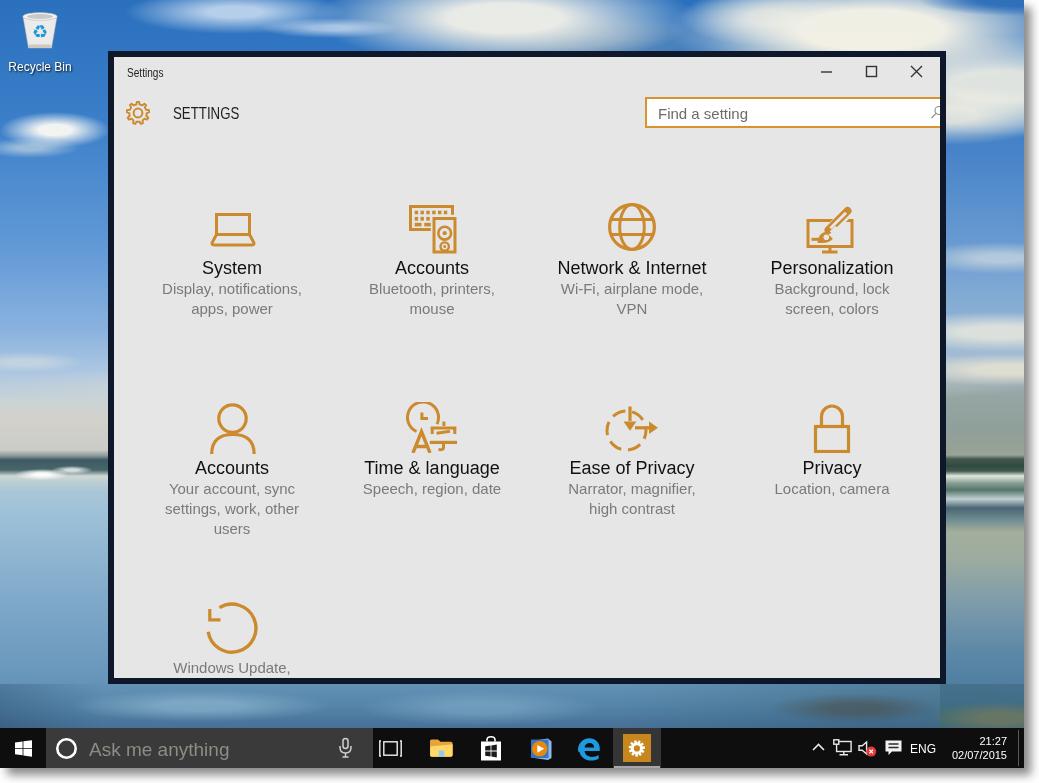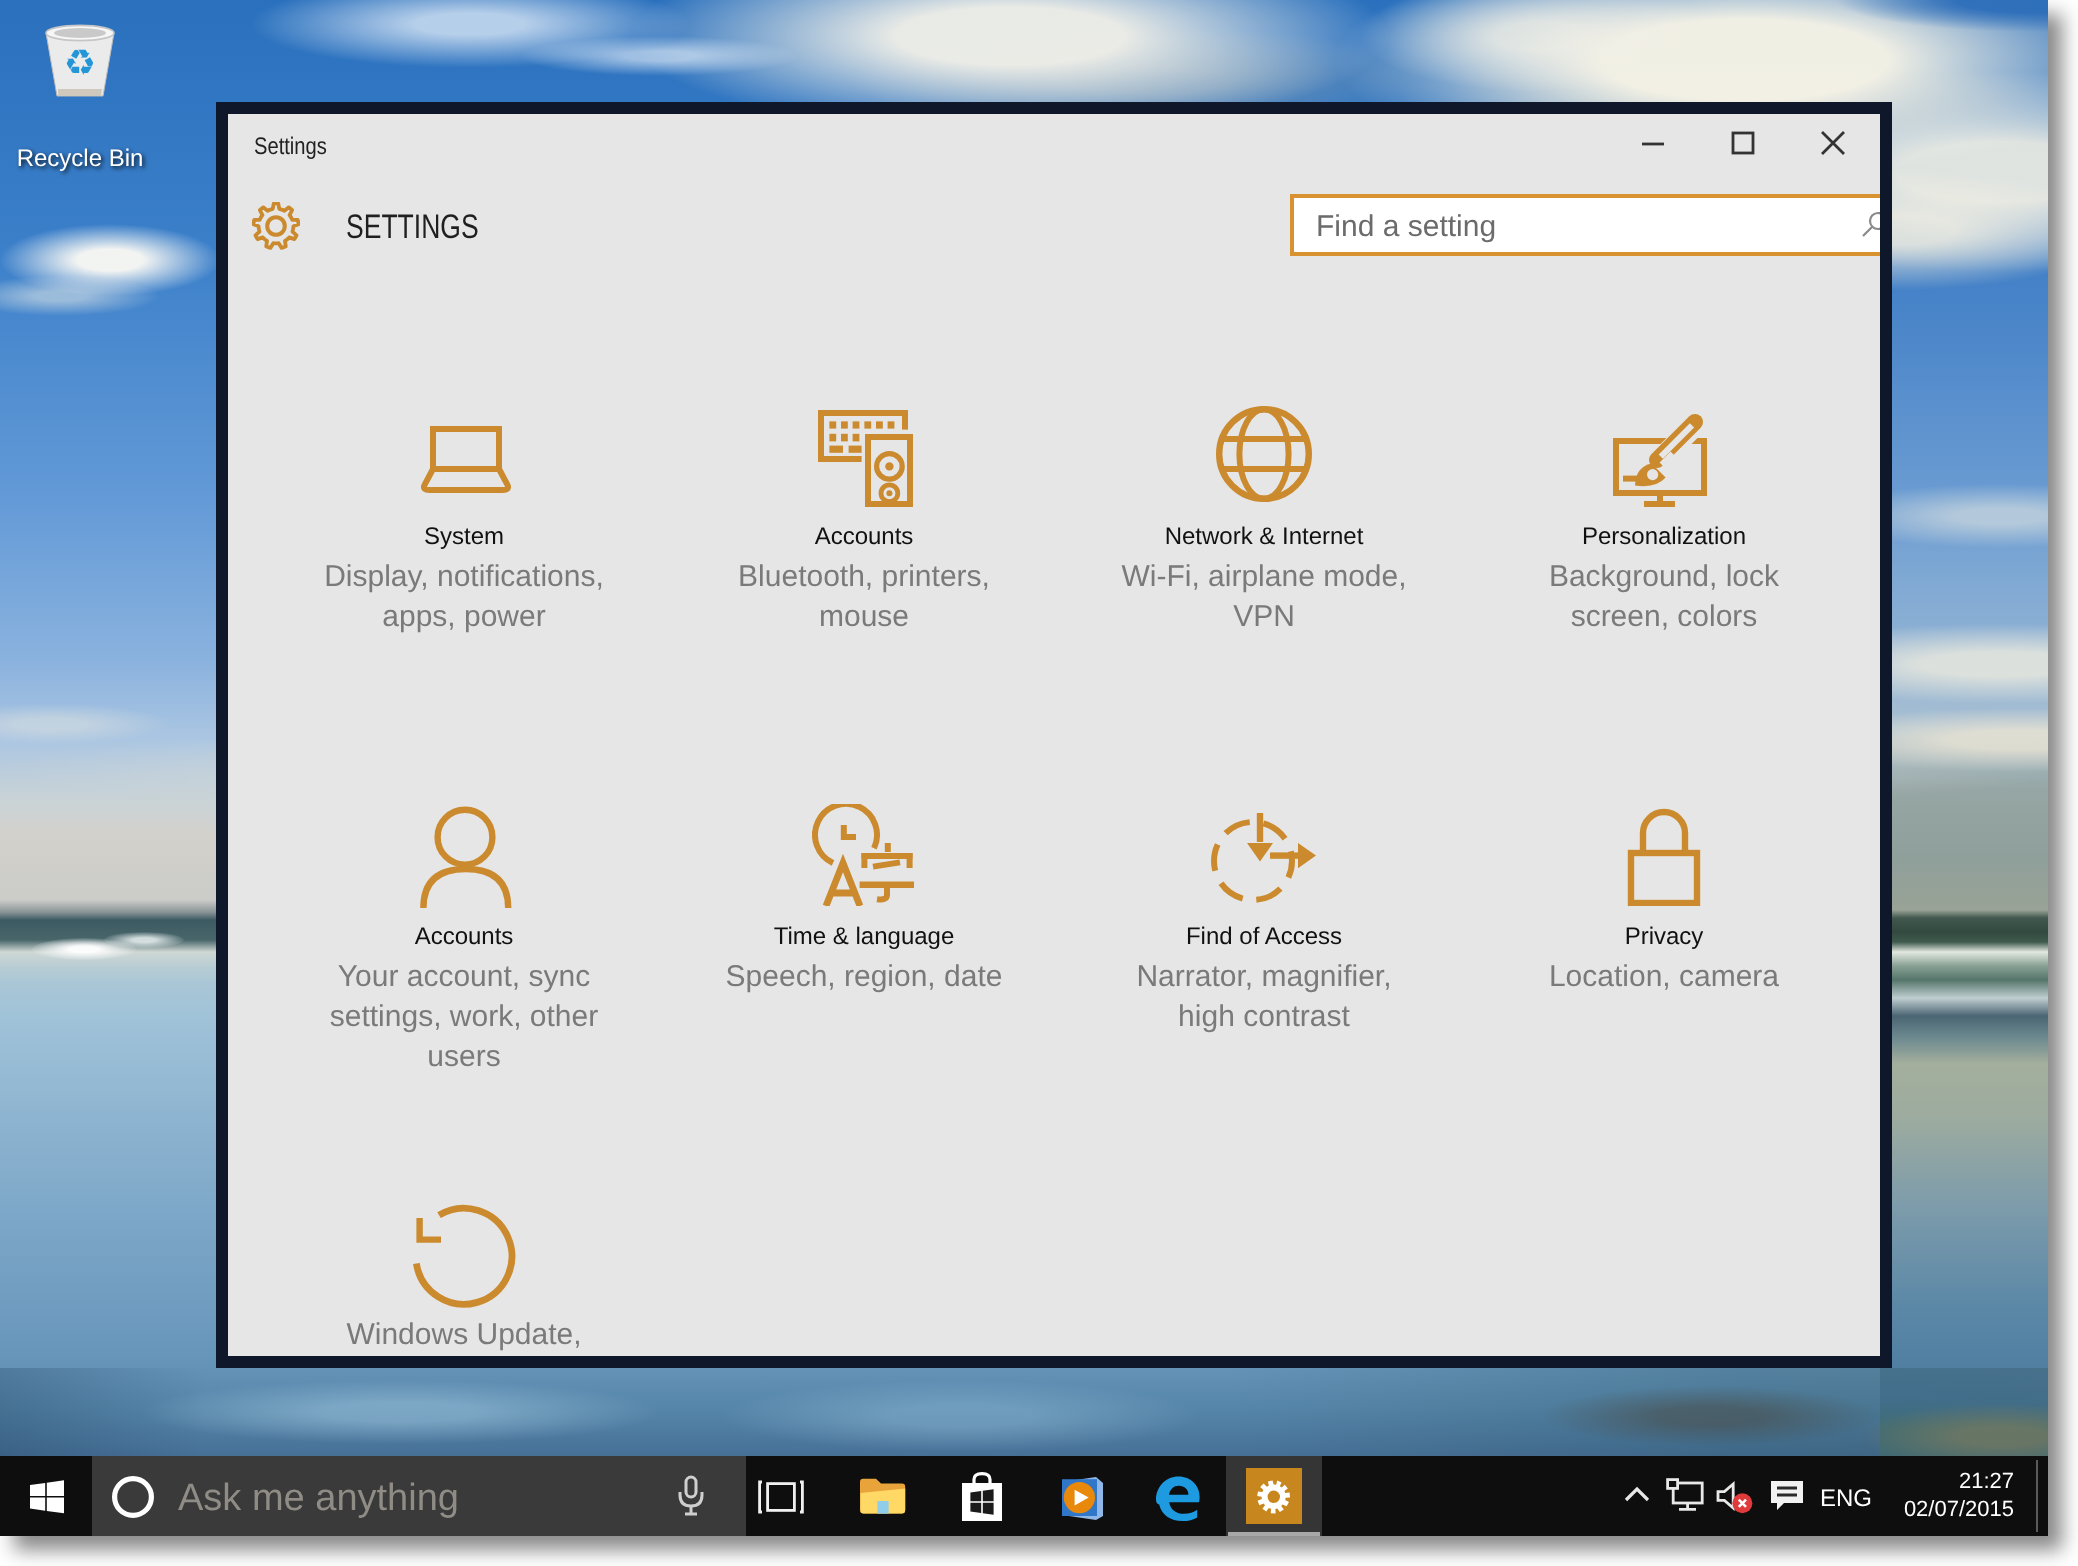"Recycle Bin" #rbin .lbl { margin-top: 16px -> 5px }
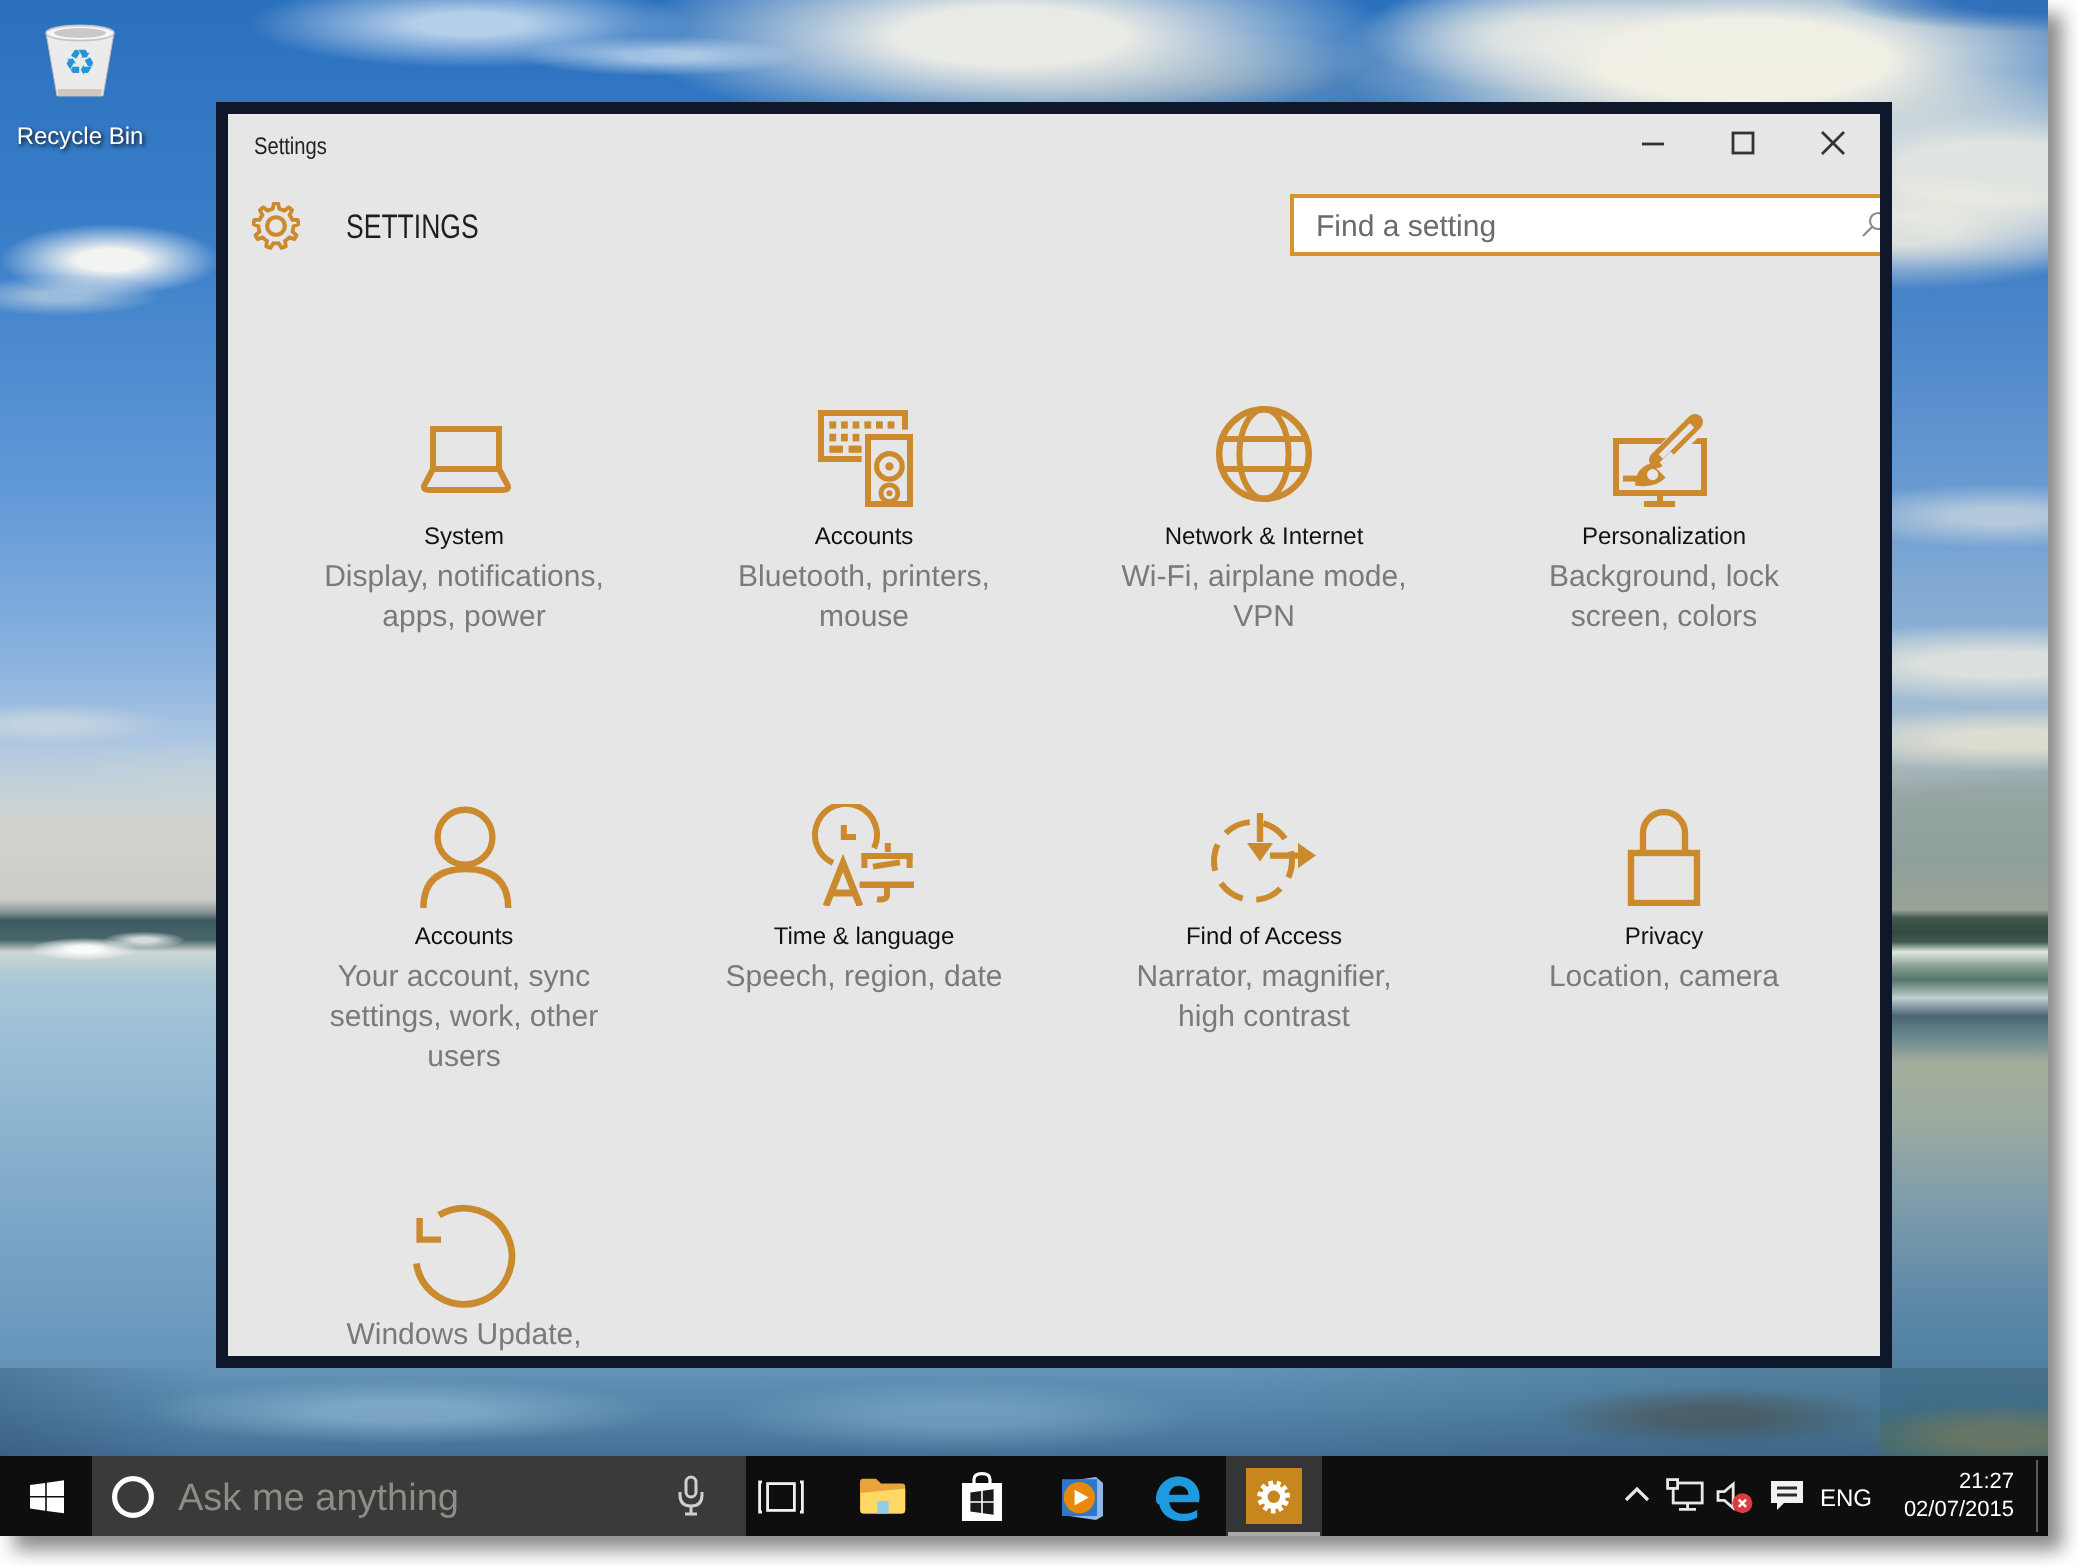"System" .tile .nm { font-size: 12px -> 18px }
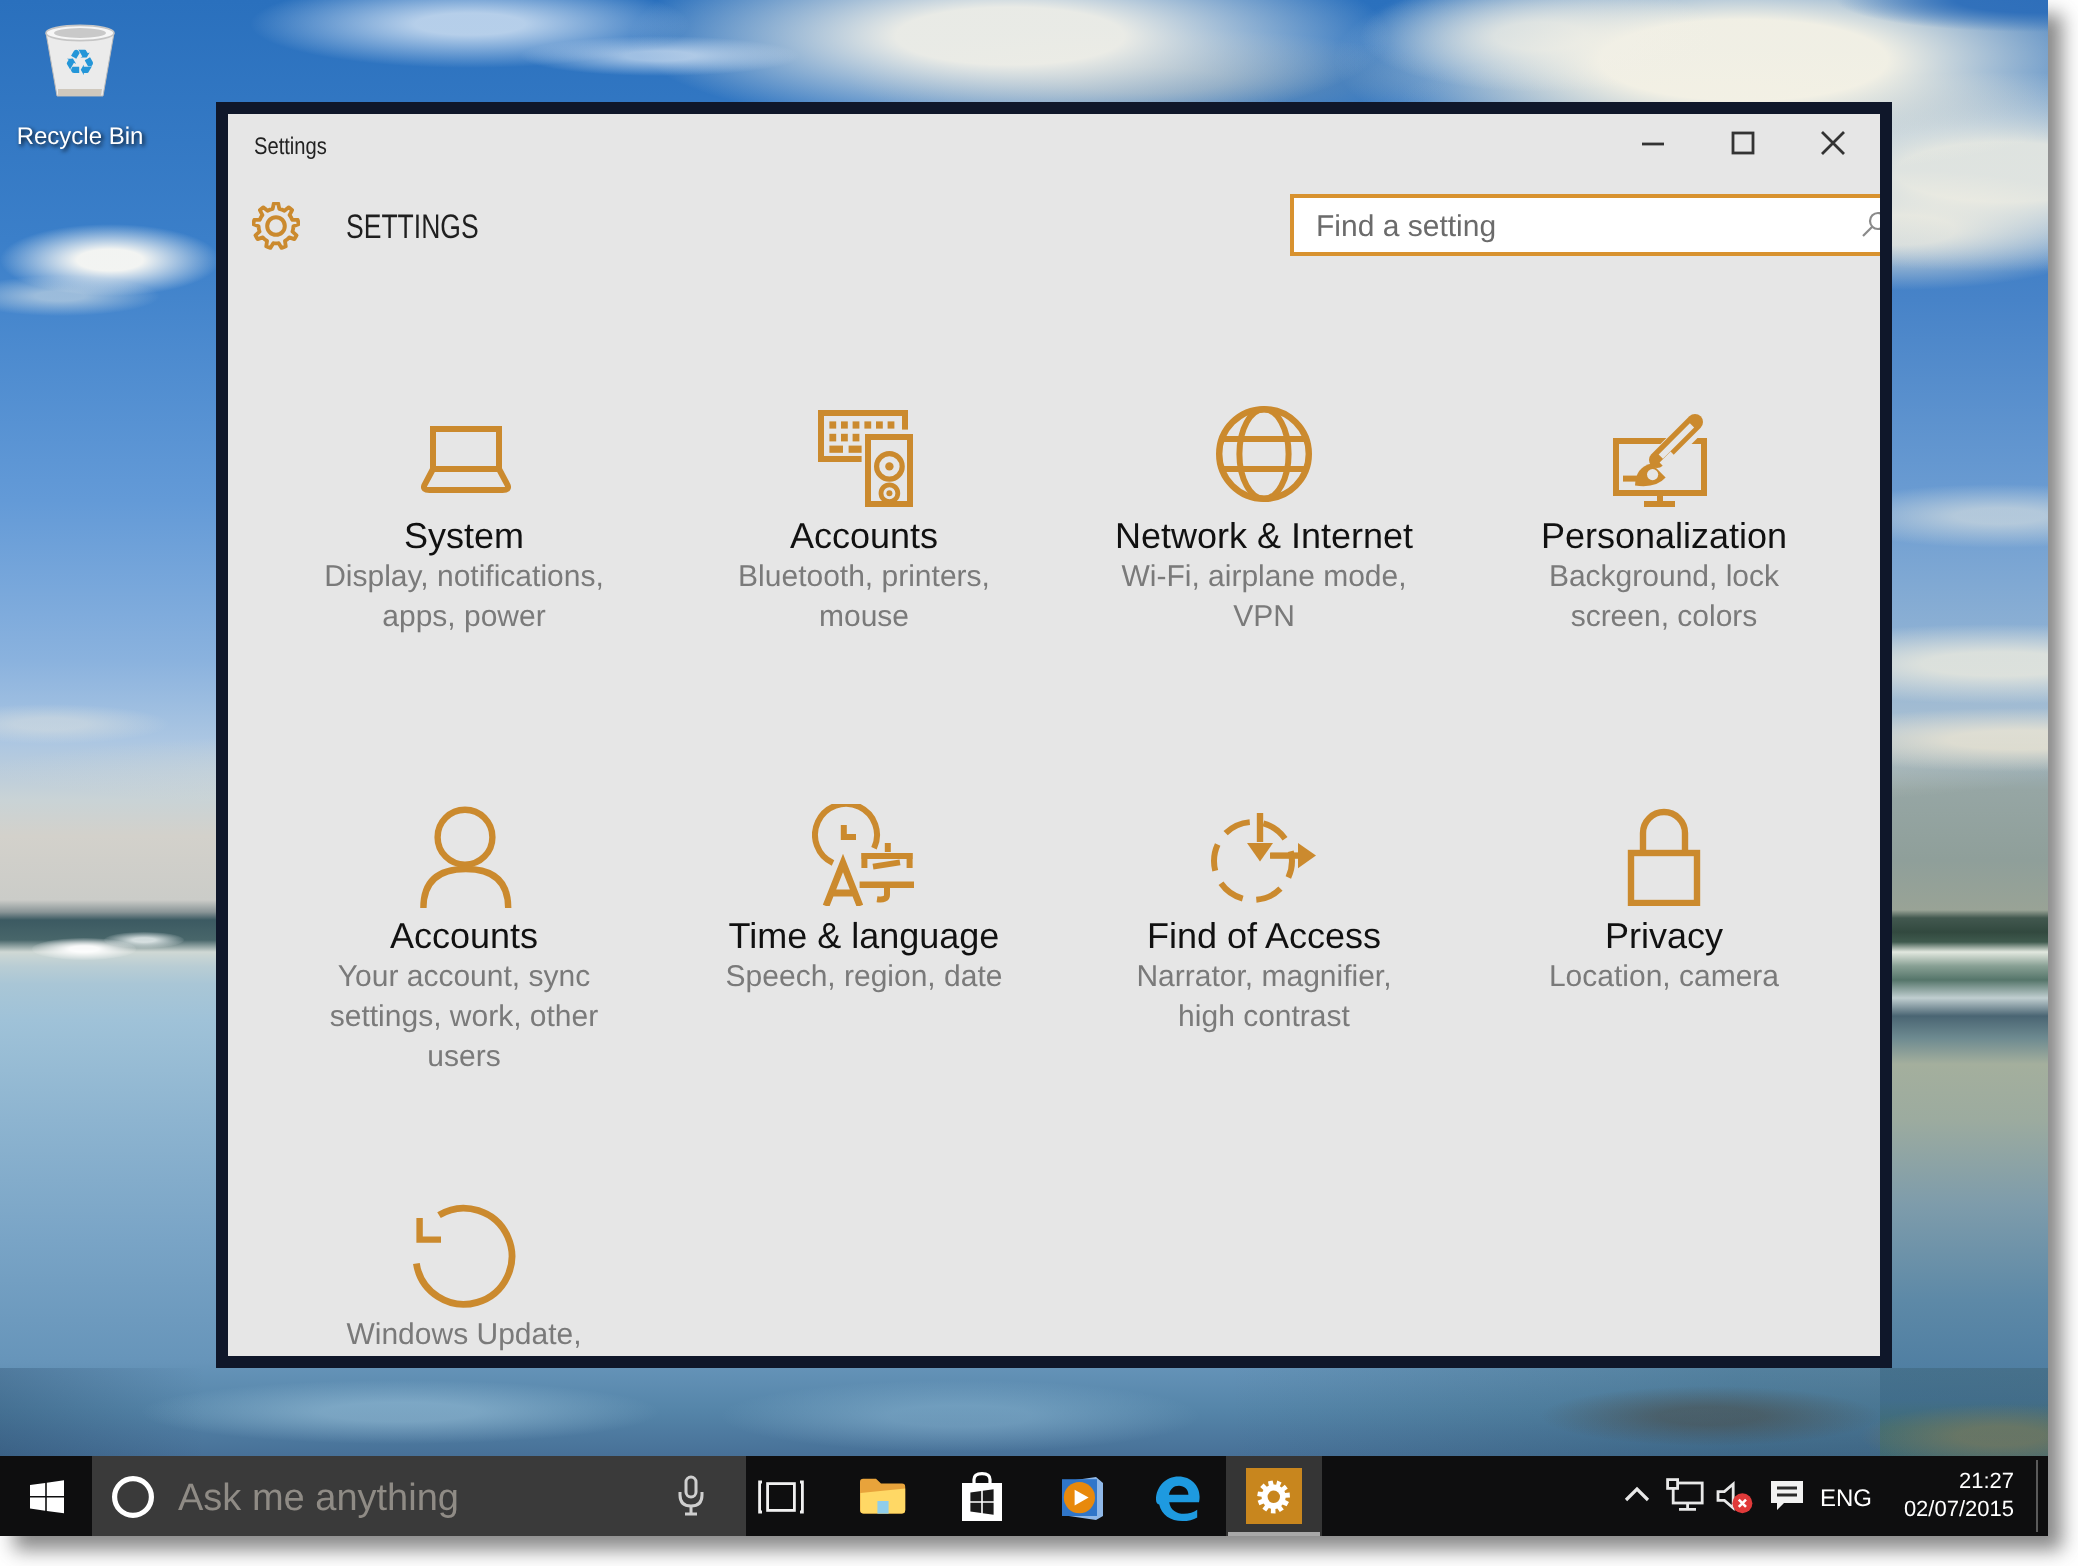"Find of Access" div.nm { text: Find of Access -> Ease of Privacy }
